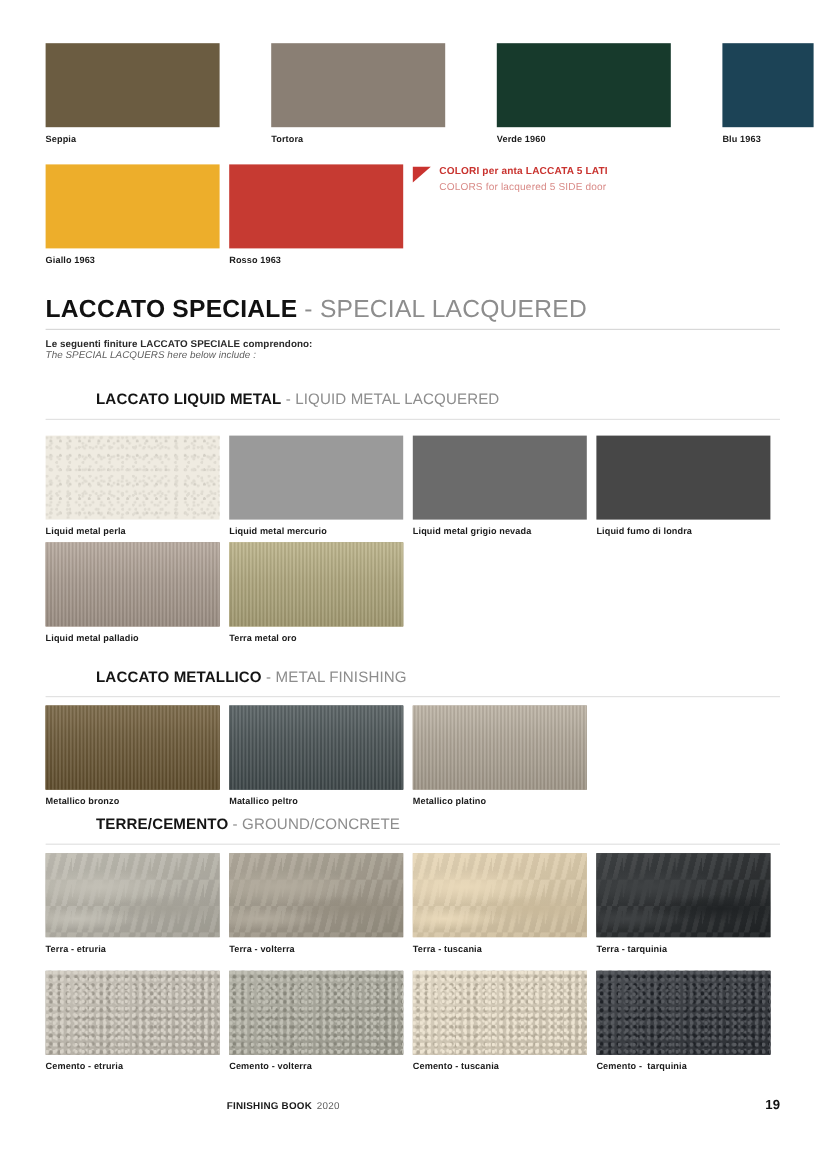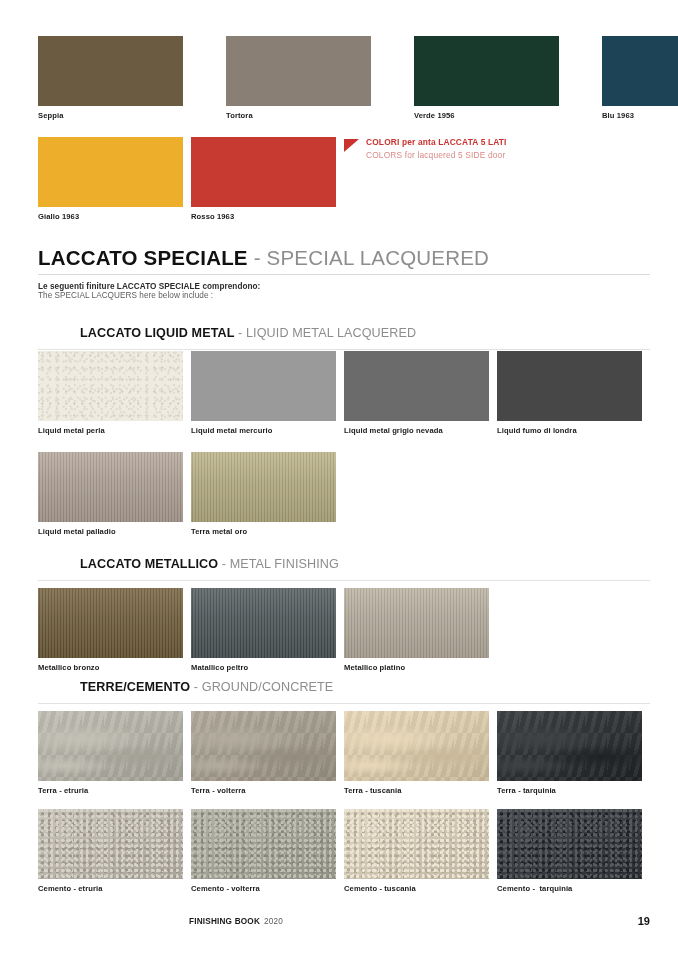"Verde 1956" div.swatch-label { text: 1956 -> 1960 }
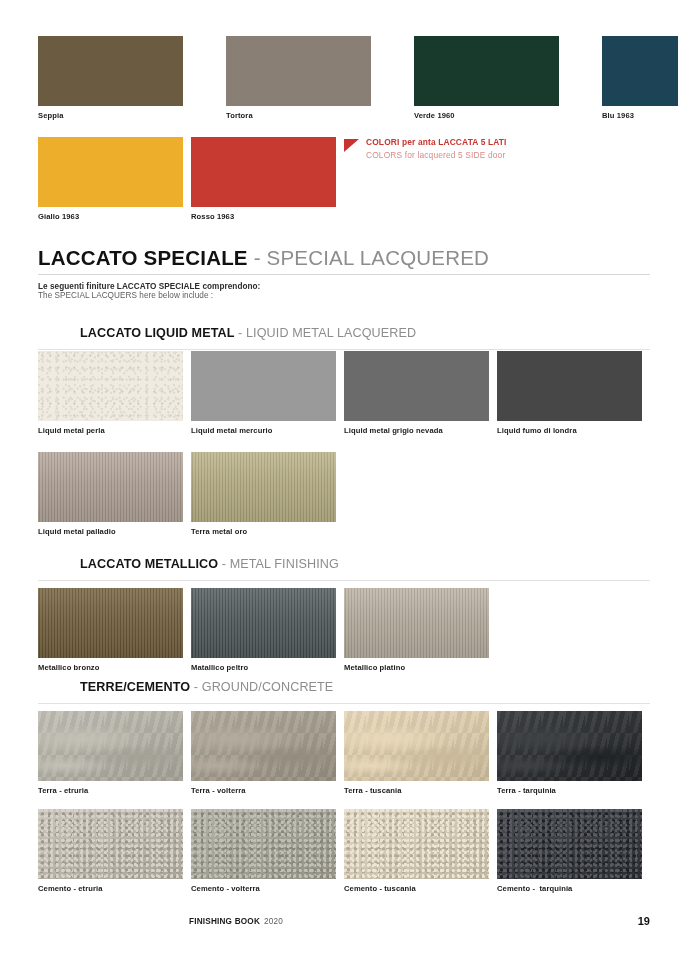"The SPECIAL LACQUERS here below" .subtitle-en { font-style: none -> italic }
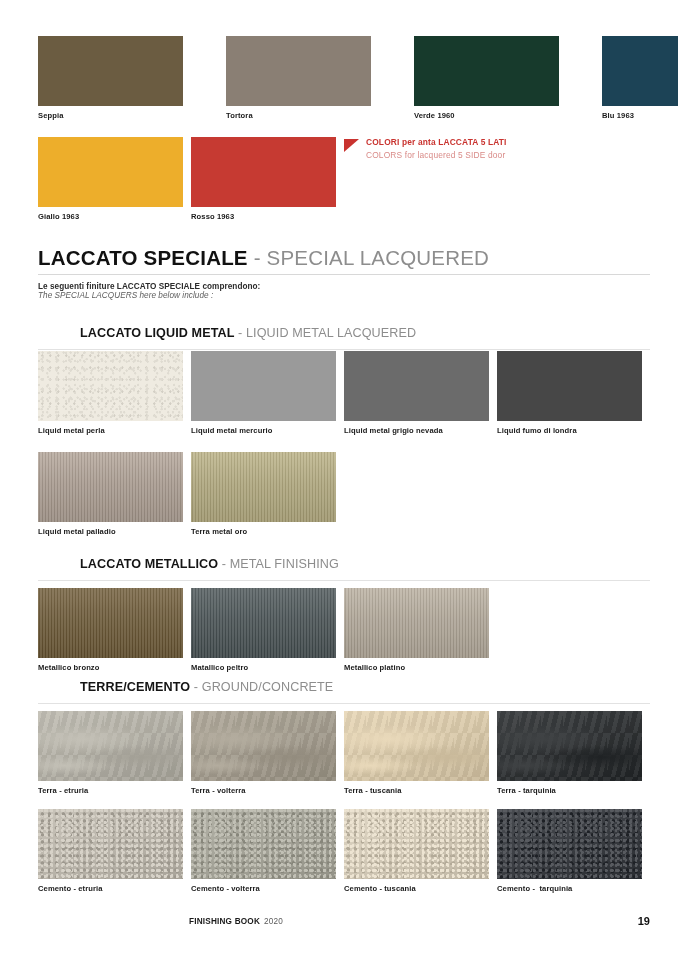"Liquid metal perla" div.swatch-row { top: 351px -> 363px }
